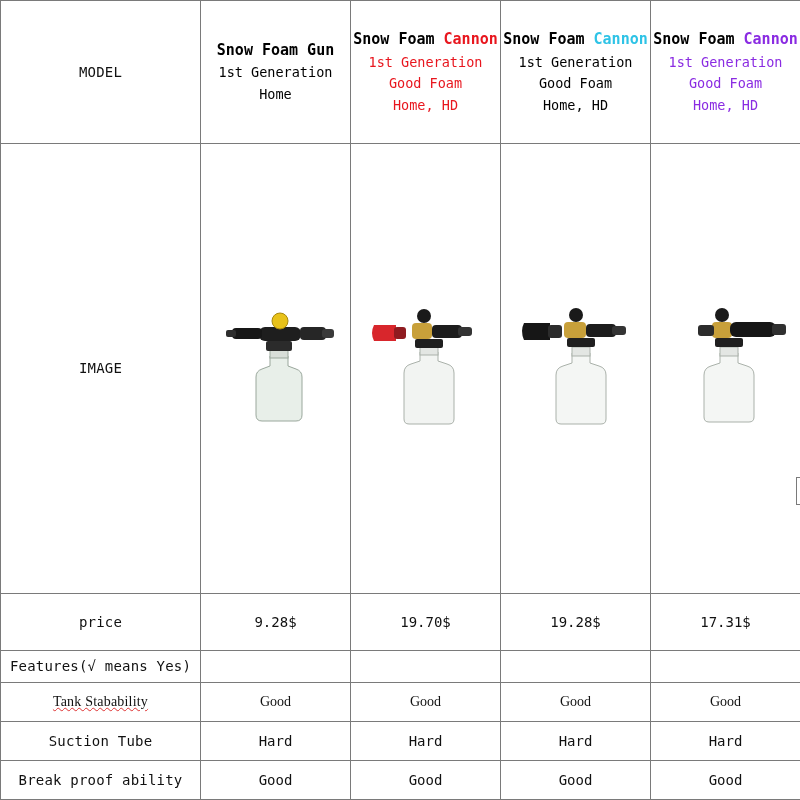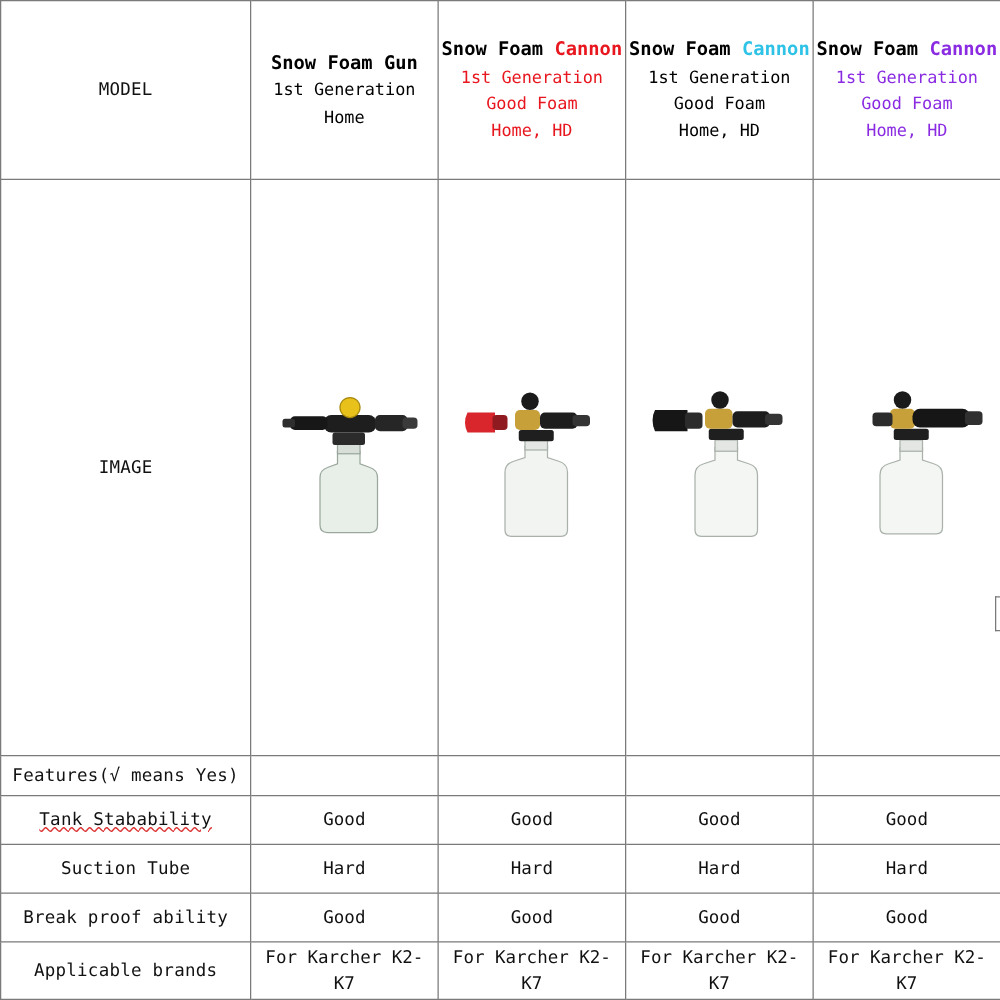"price" tr { html: none -> <tr> <td>price</td> <td>9.28$</td> <td>19.70$</td> <td>19.28$</td> <td>17.31$</td> </tr> }
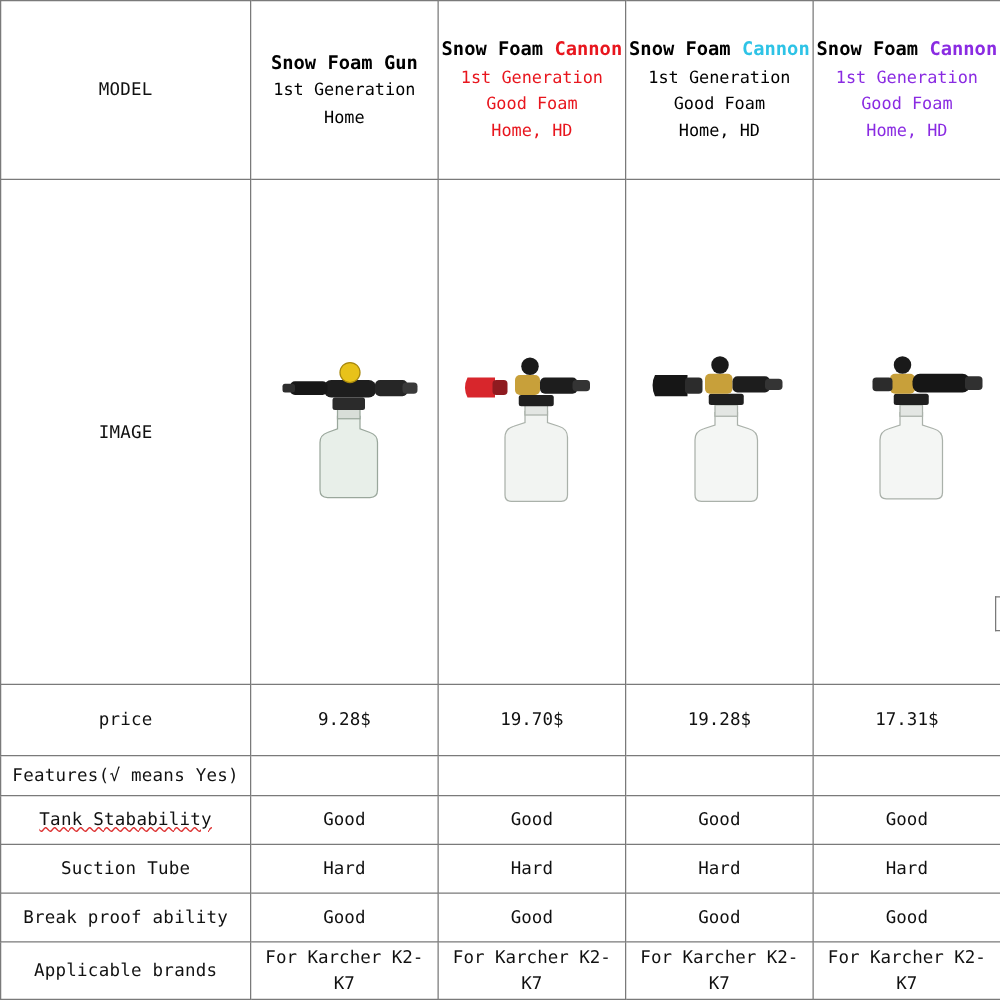"Tank Stabability" tr { font-family: none -> Liberation Serif, serif }
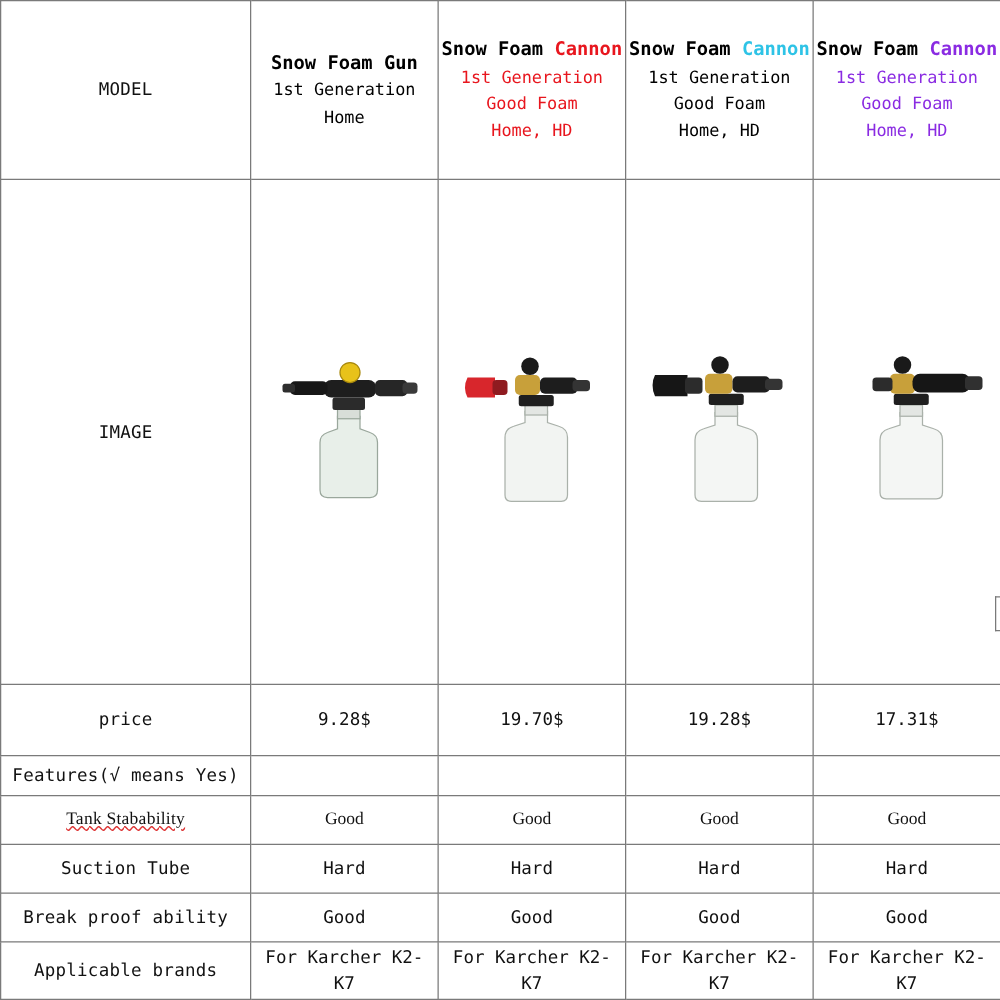"Applicable brands" tr { html: <tr> <td>Applicable brands</td> <td>For Karcher K2-K7</td> <td>For Karcher K2-K7</td> <td>For Karcher K2-K7</td> <td>For Karcher K2-K7</td> </tr> -> none }
